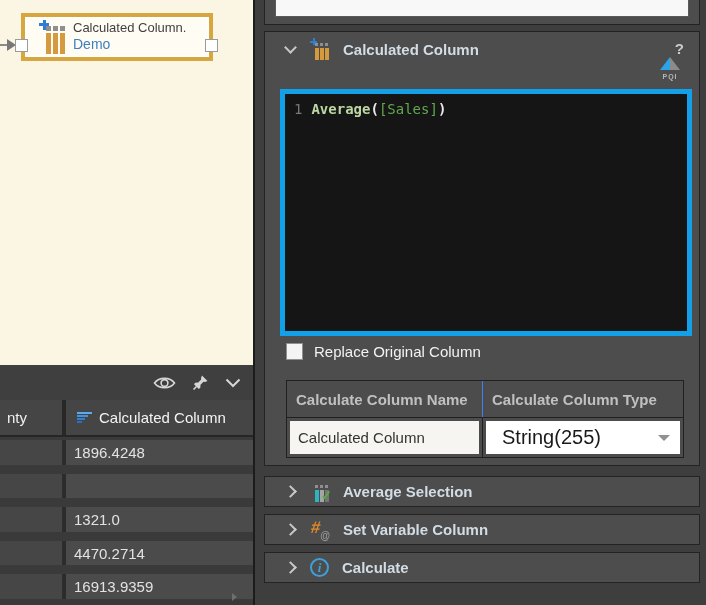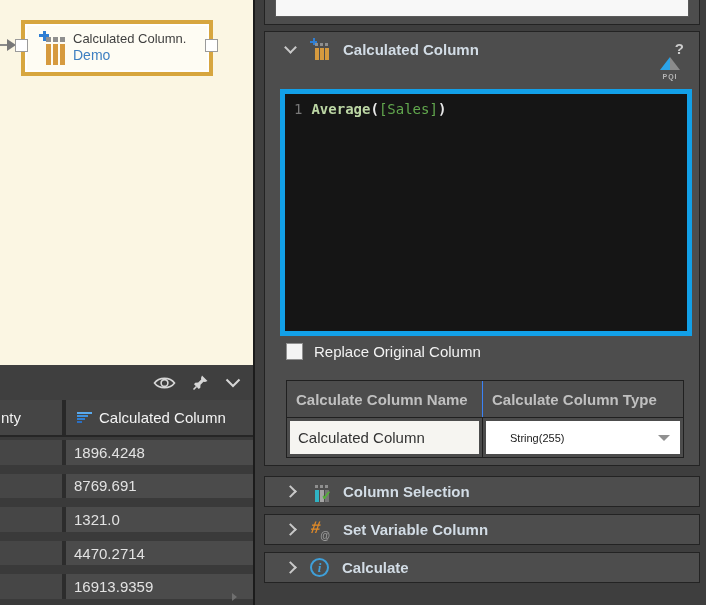"Calculated Column." .node { height: 56px -> 48px; top: 20px -> 13px }
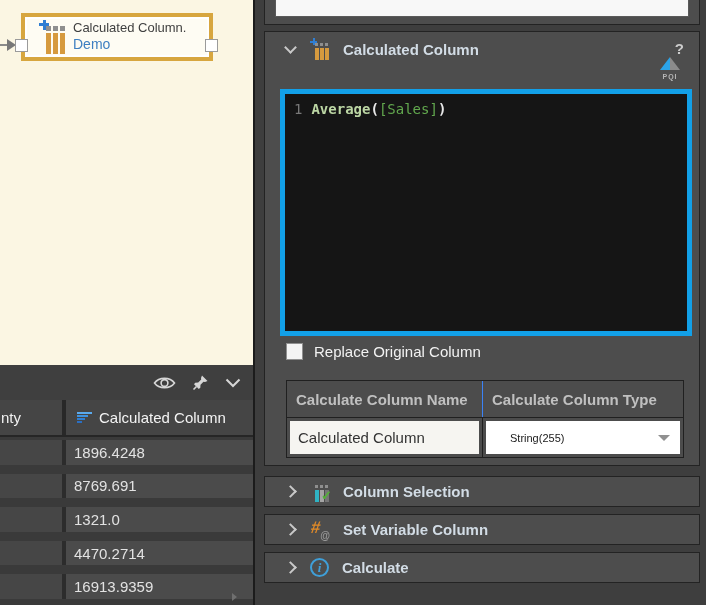"nty" .res-h1 { padding-left: 1px -> 7px }
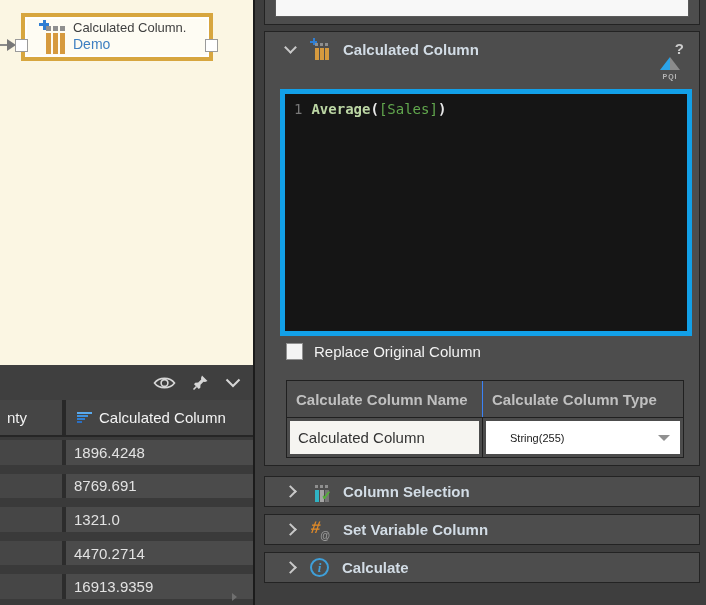"String(255)" .cfg-select { font-size: 11px -> 20px; padding: 0 10px 0 24px -> 0 10px 0 16px }
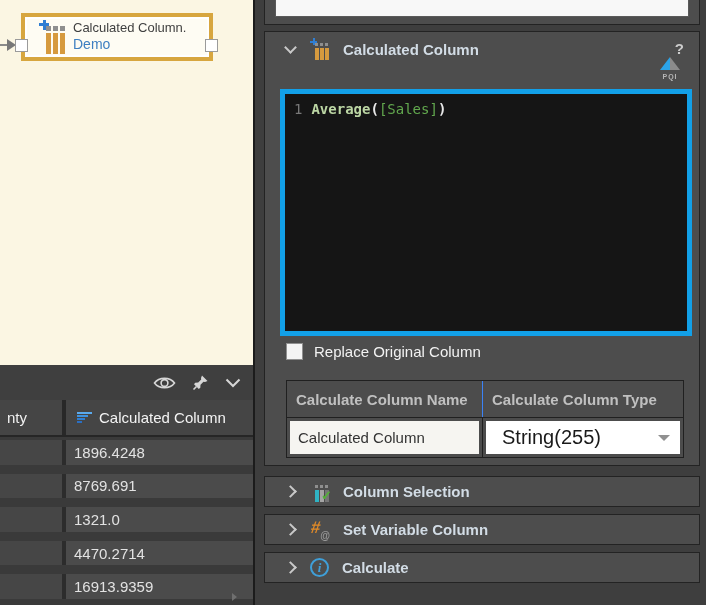"8769.691" div.res-c2 { html: <div>8769.691</div> -> none }
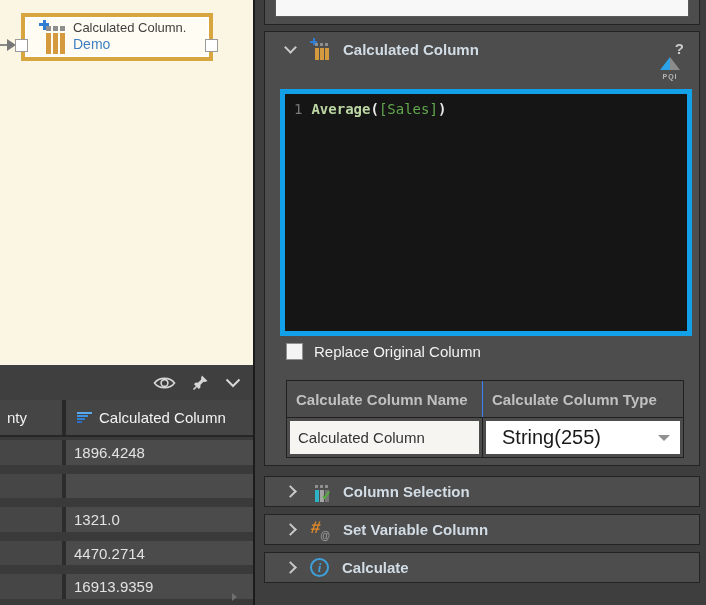"Column Selection" span.sec-title { text: Column -> Average }
